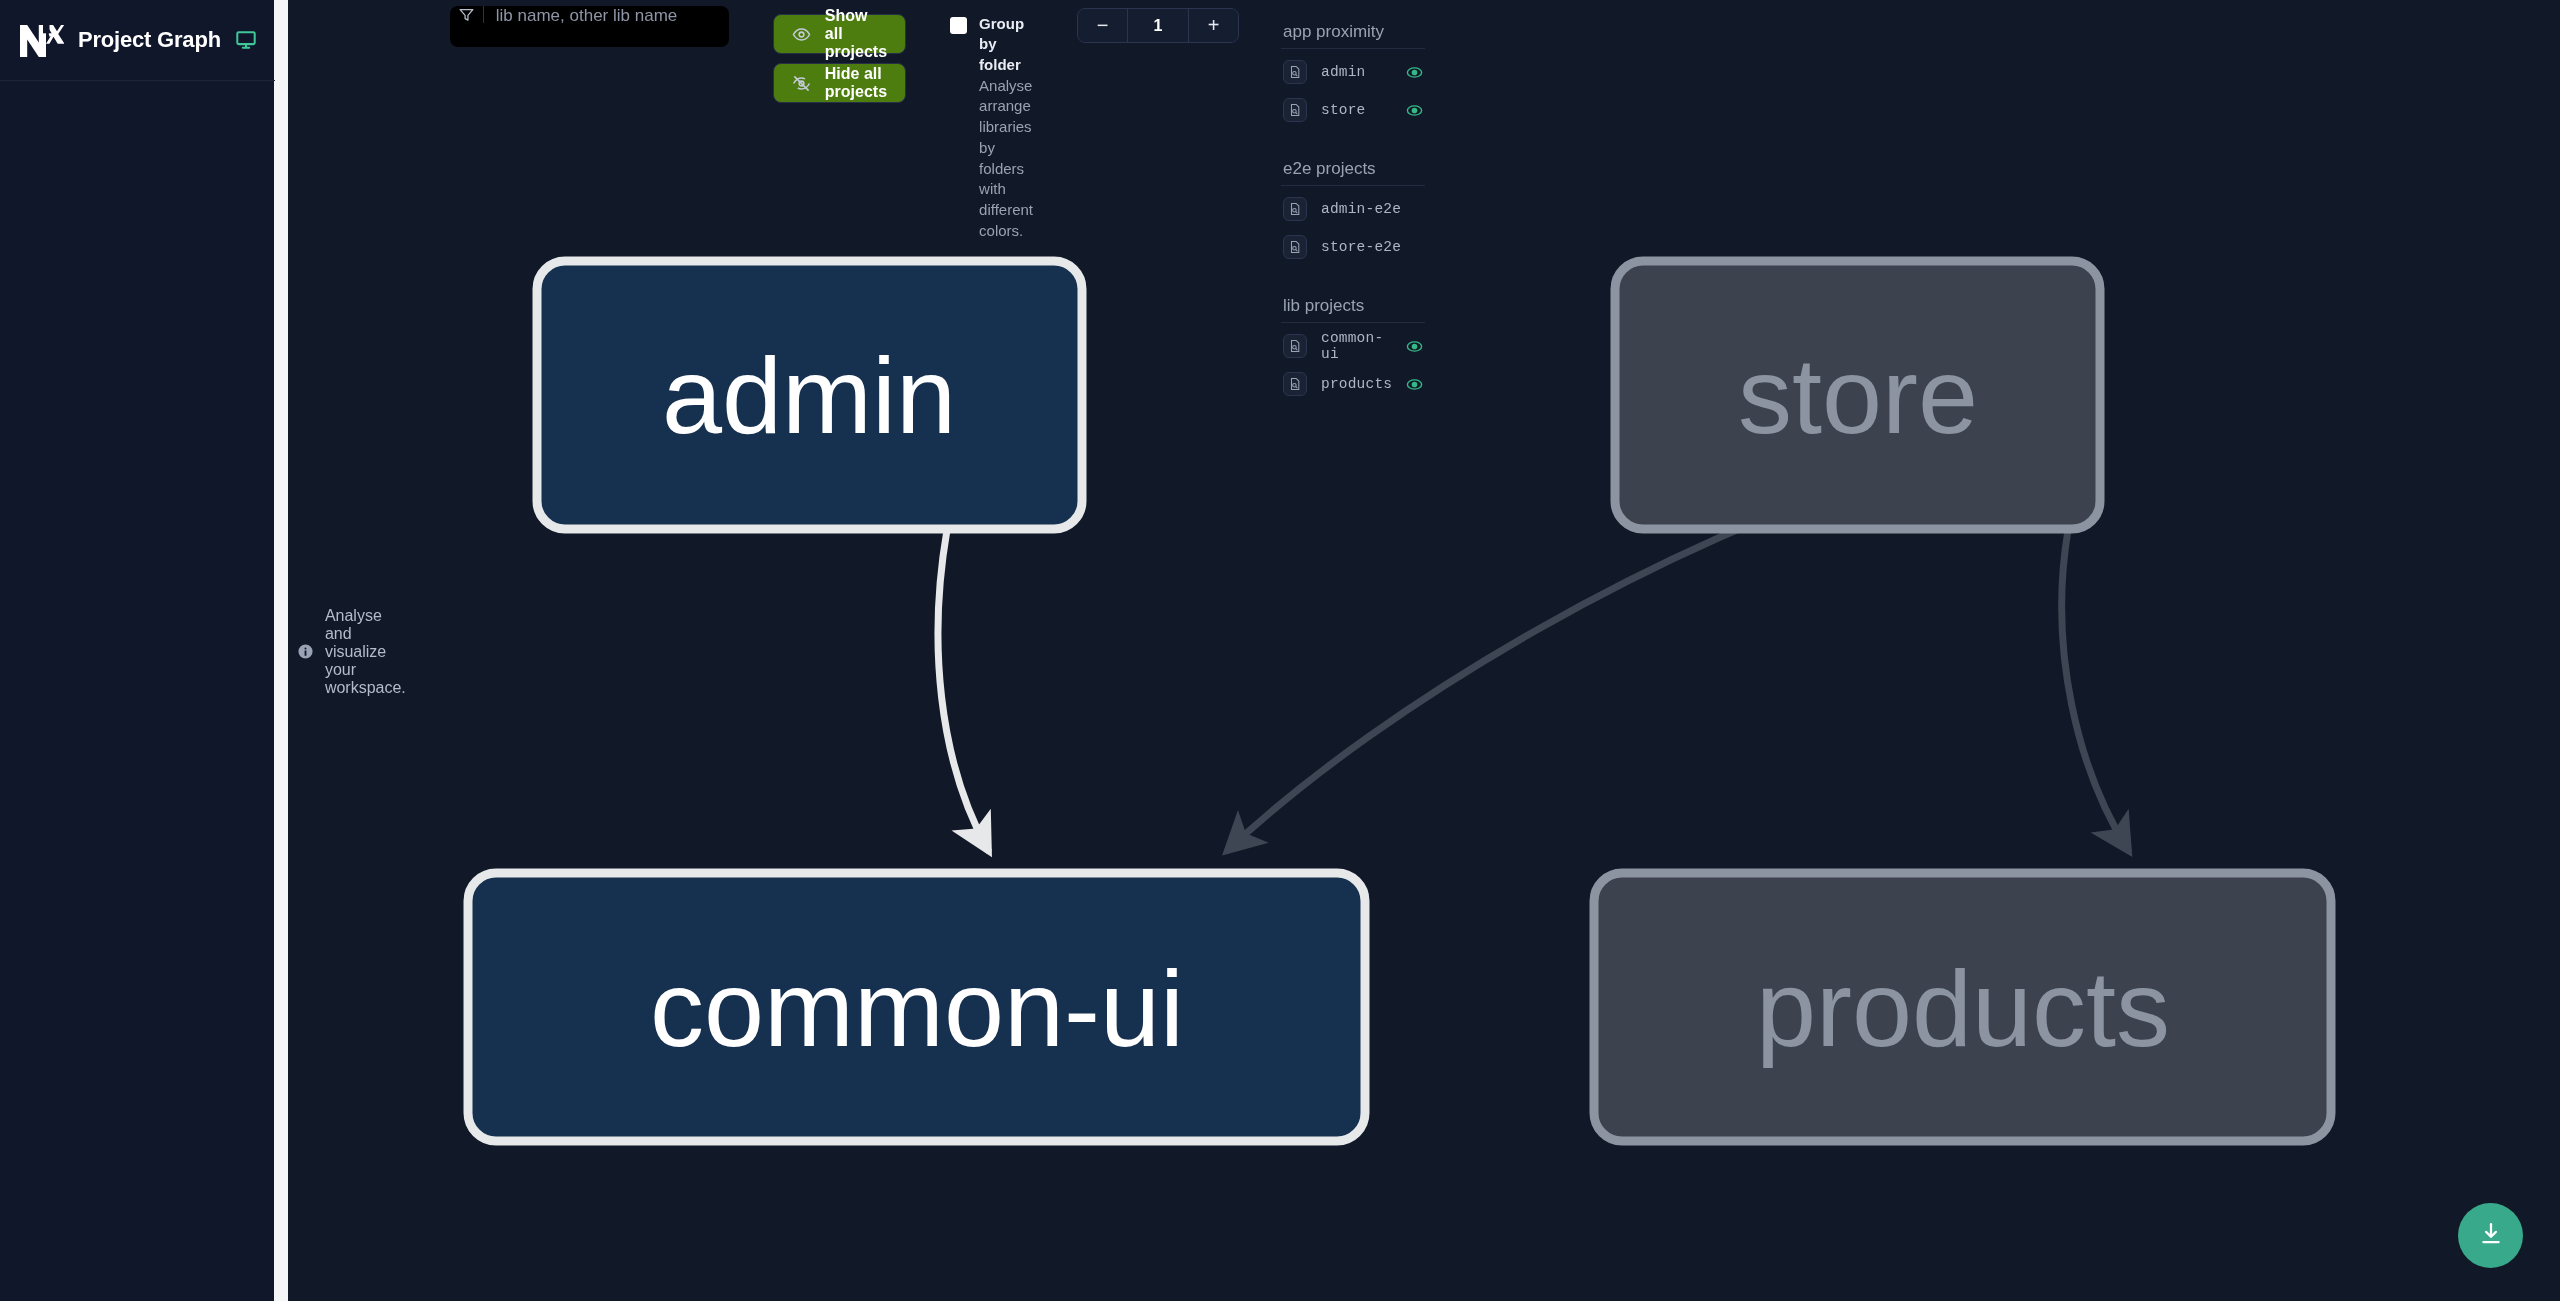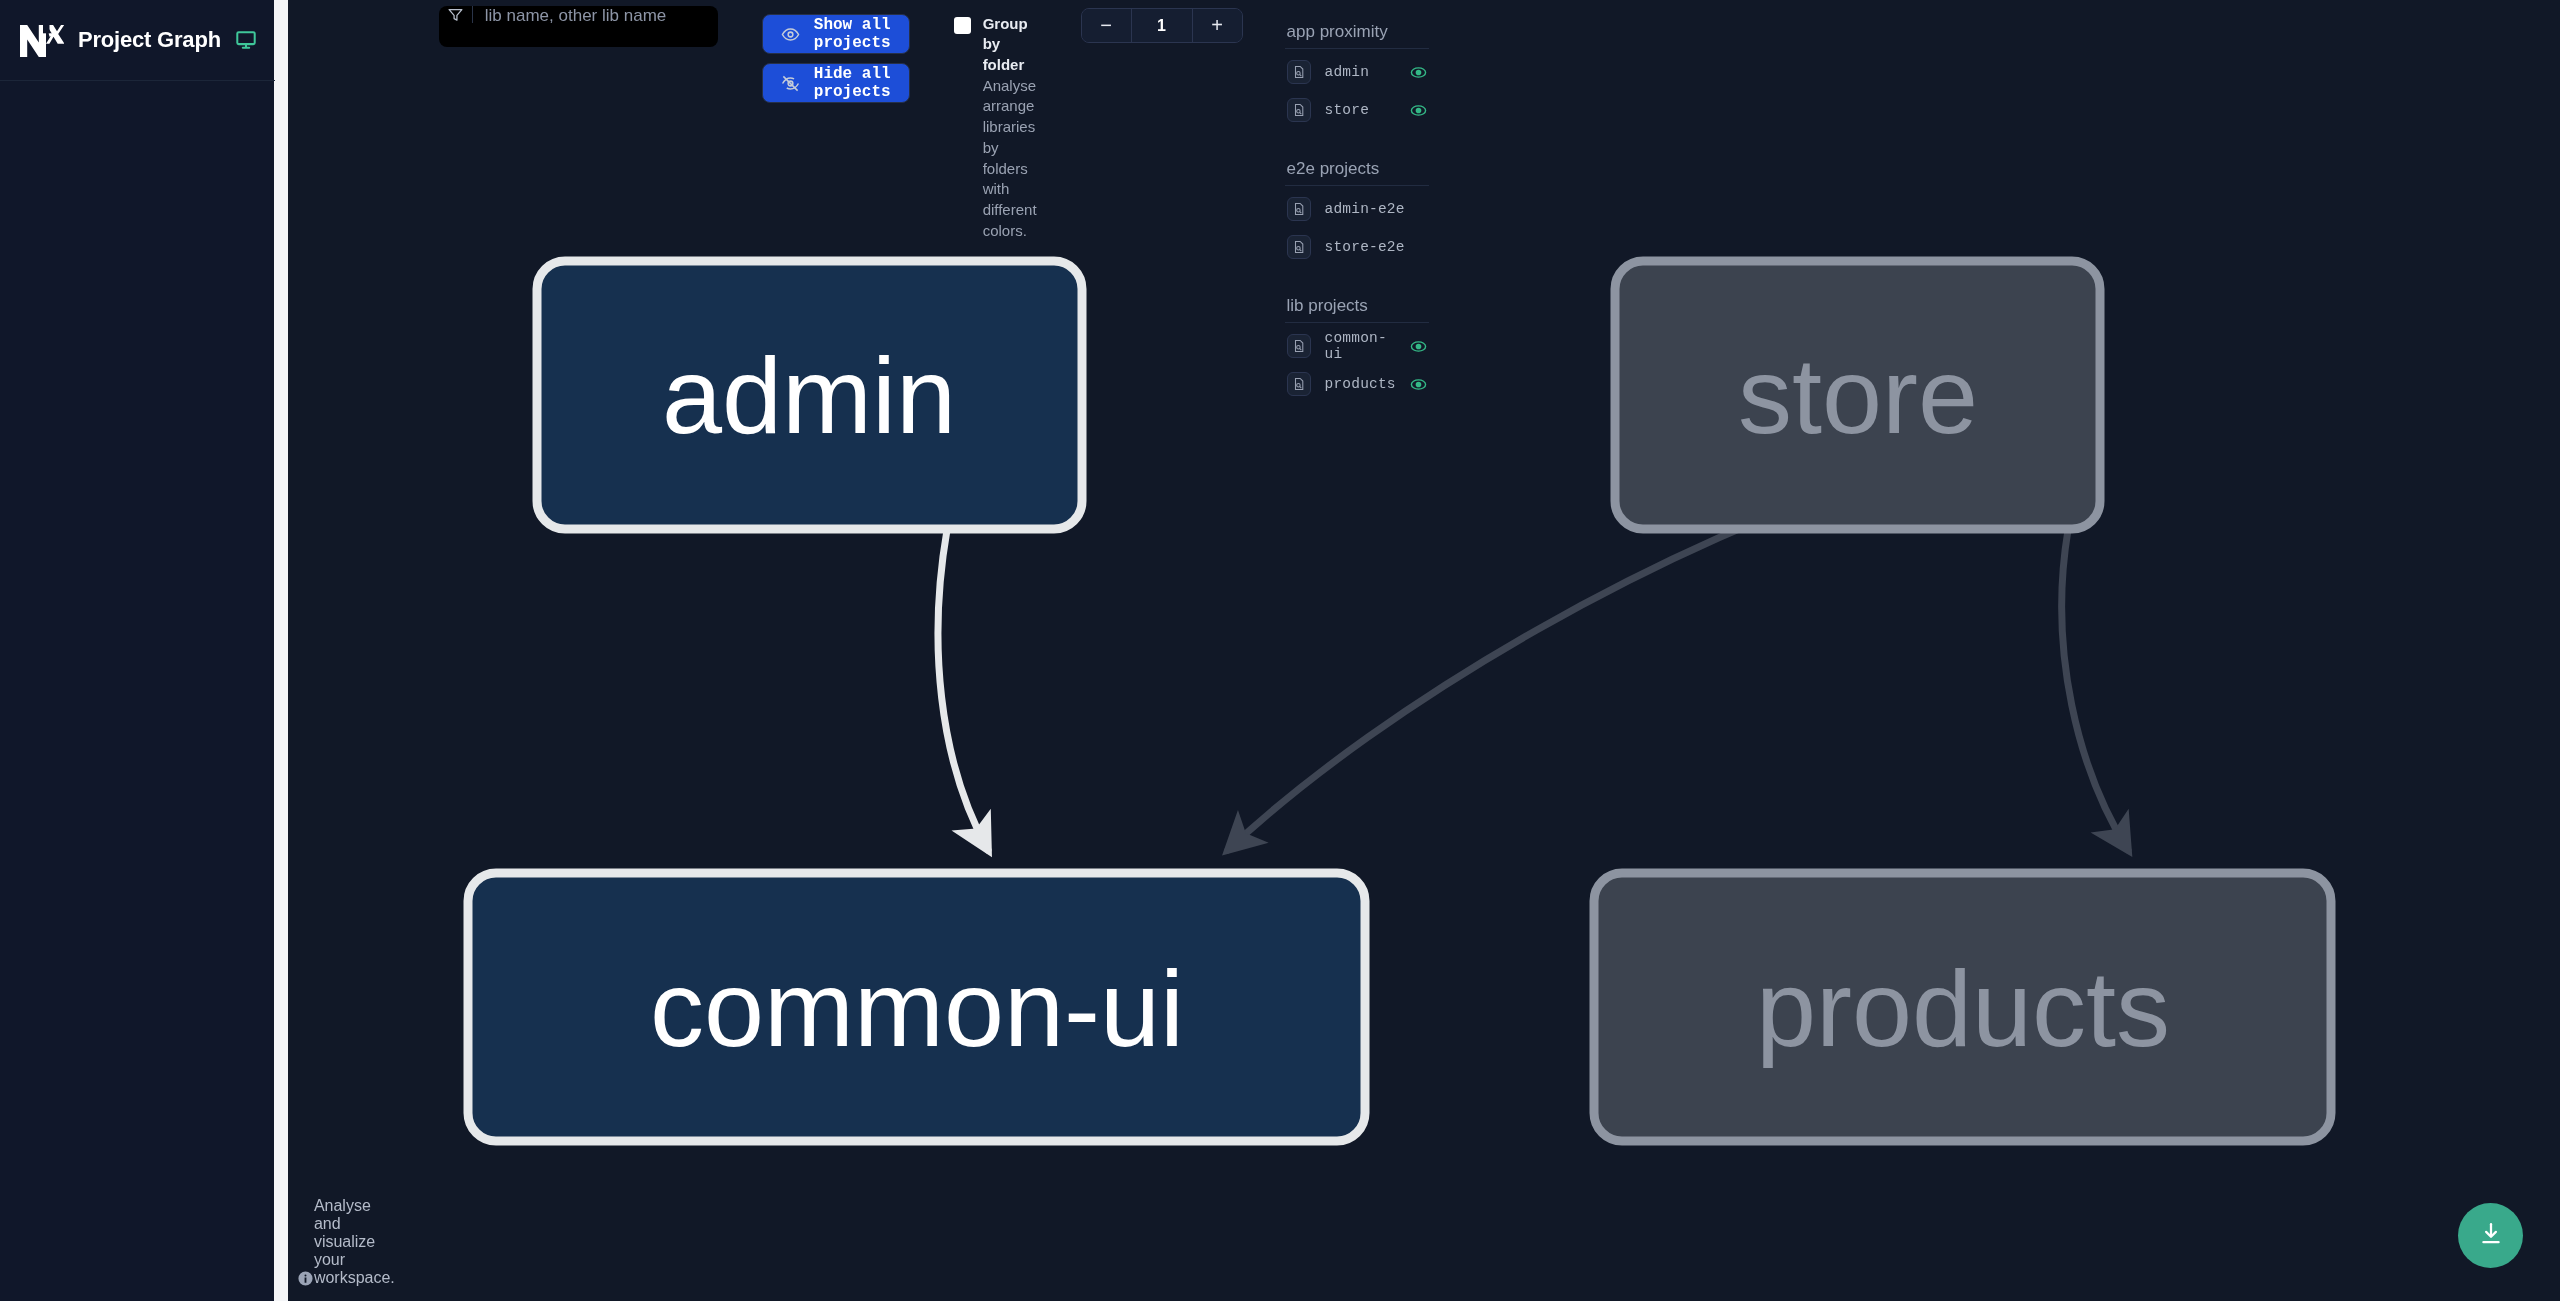"Show all projects" .ghost-btn { background: #1d4ed8 -> #4d7c0f; font-family: Liberation Mono, monospace -> none }
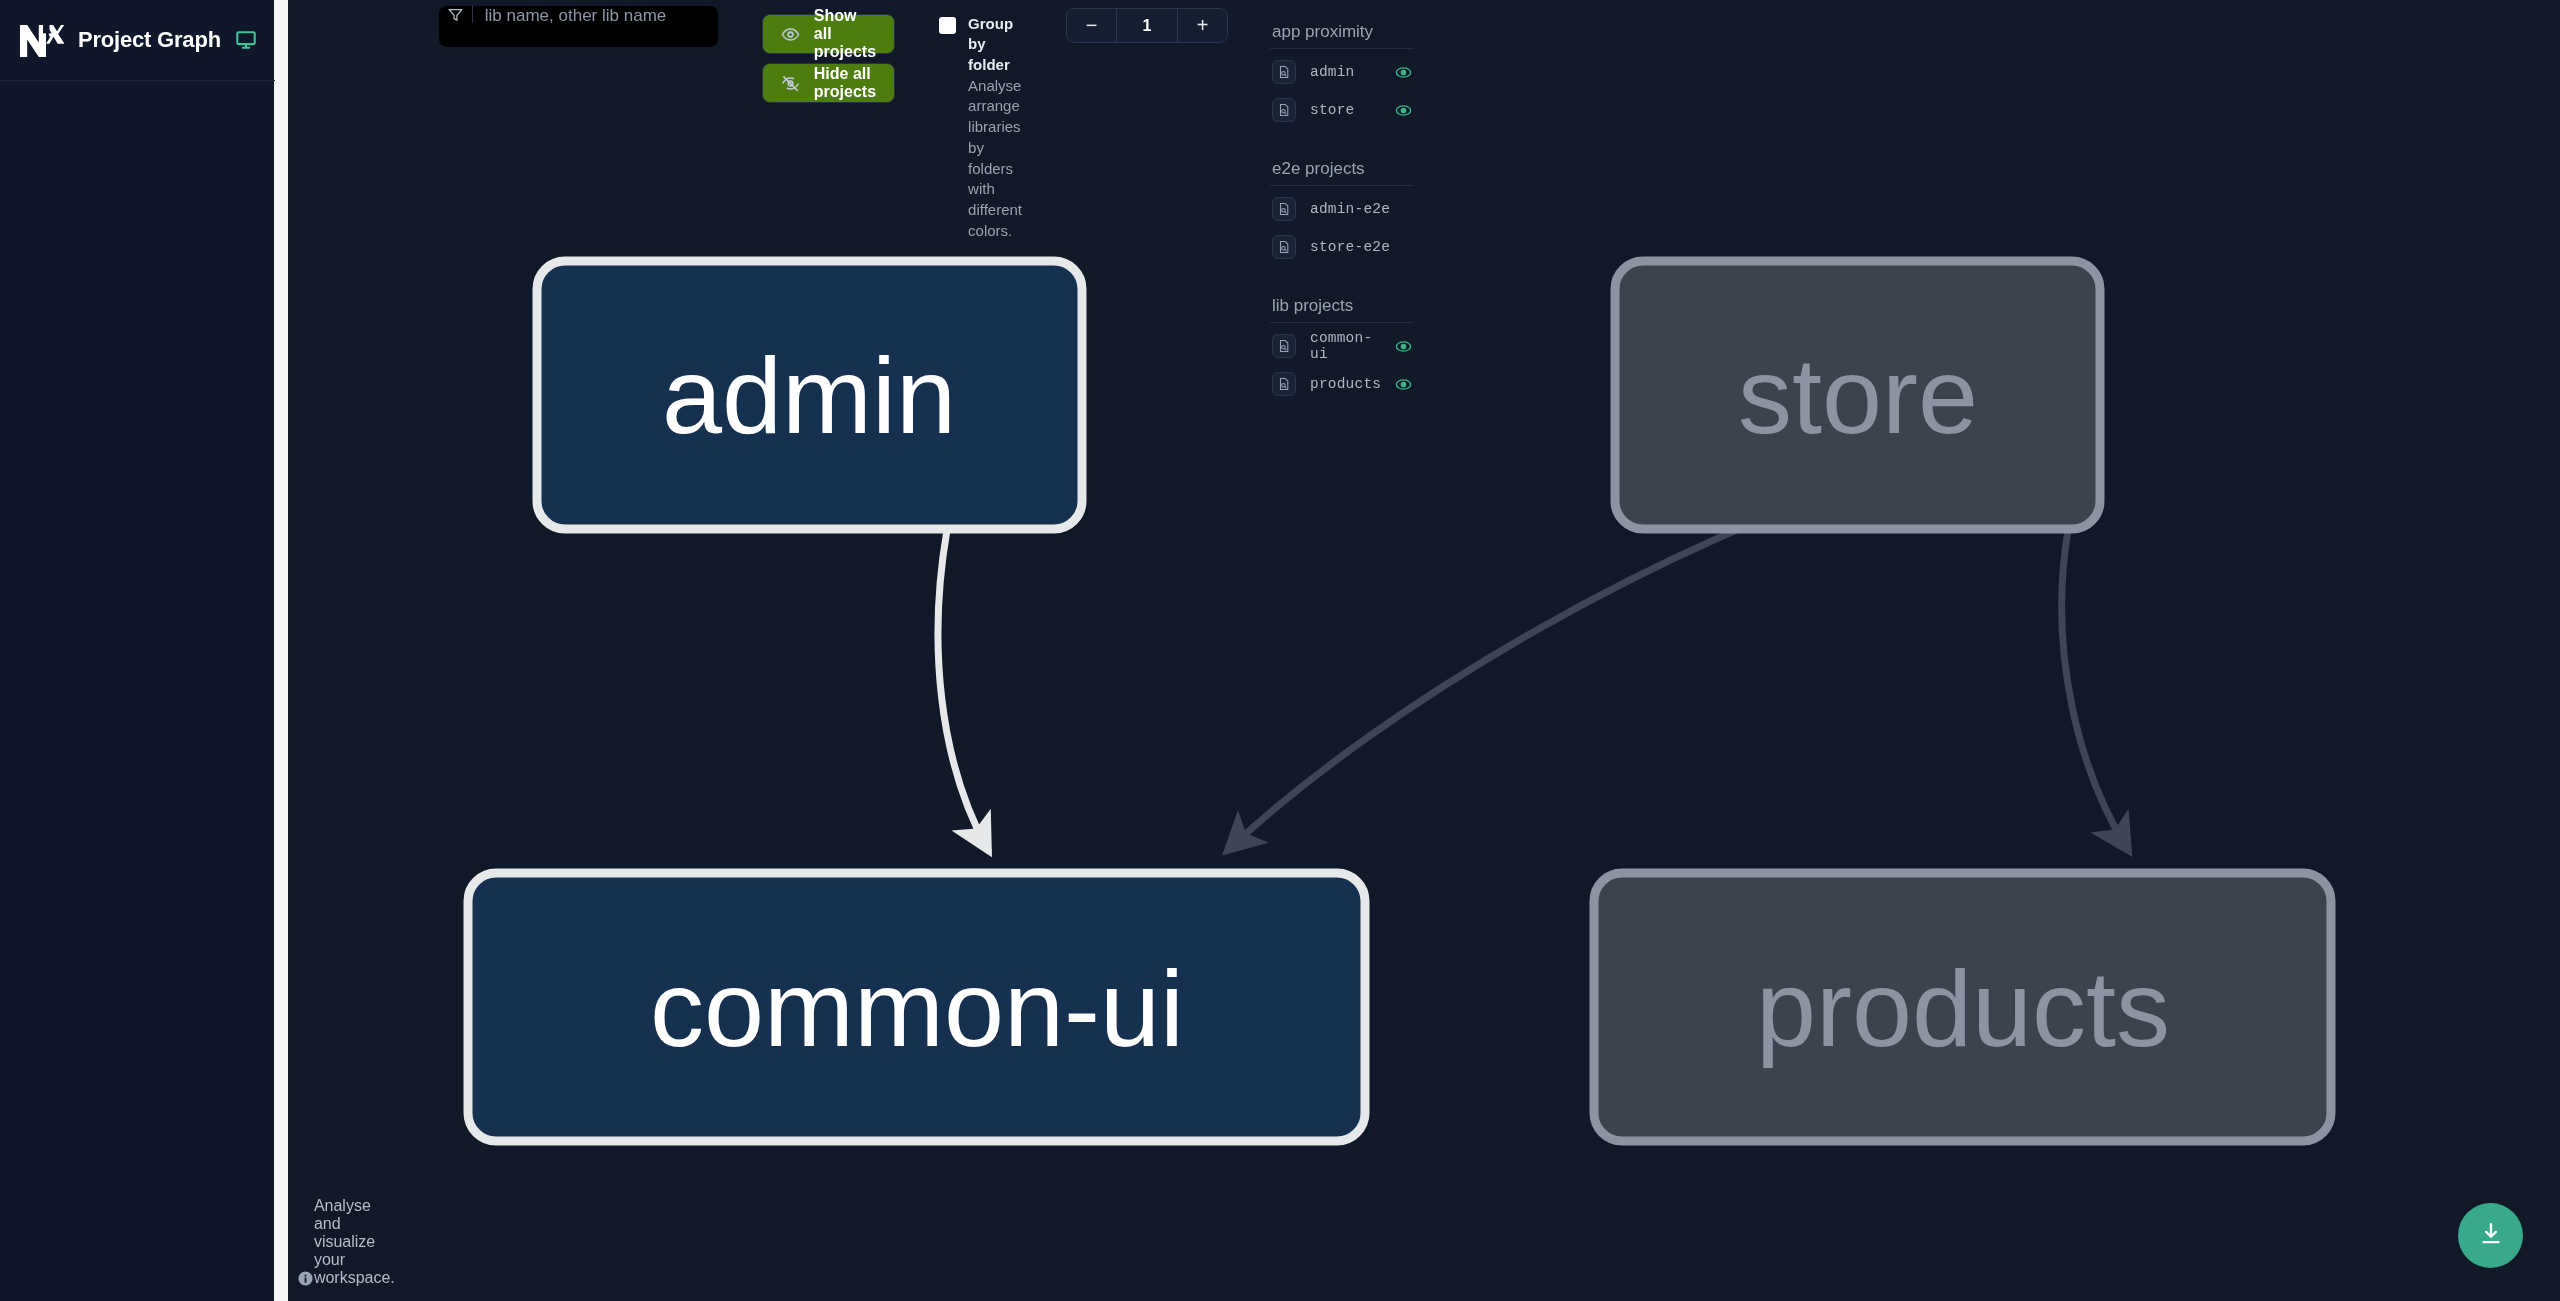"Analyse and visualize your workspace." .tagline-row { align-items: flex-end -> center; gap: 0 -> 11px }
